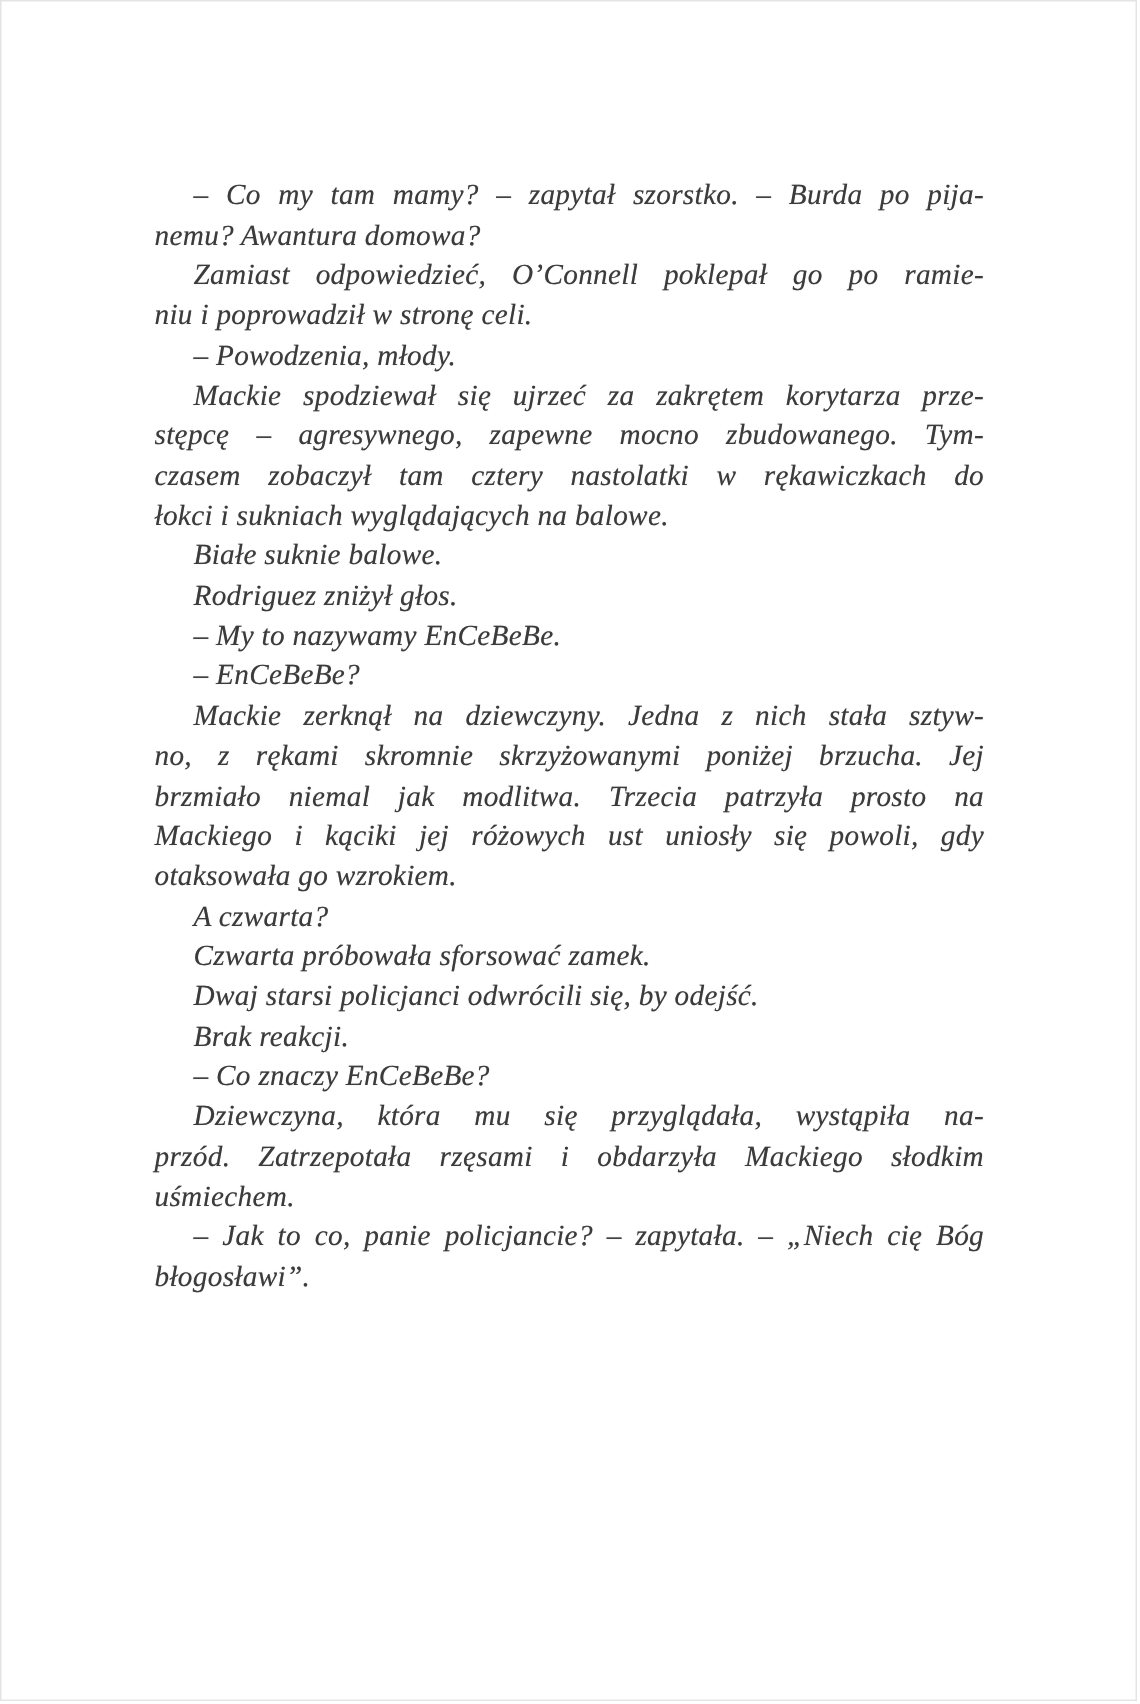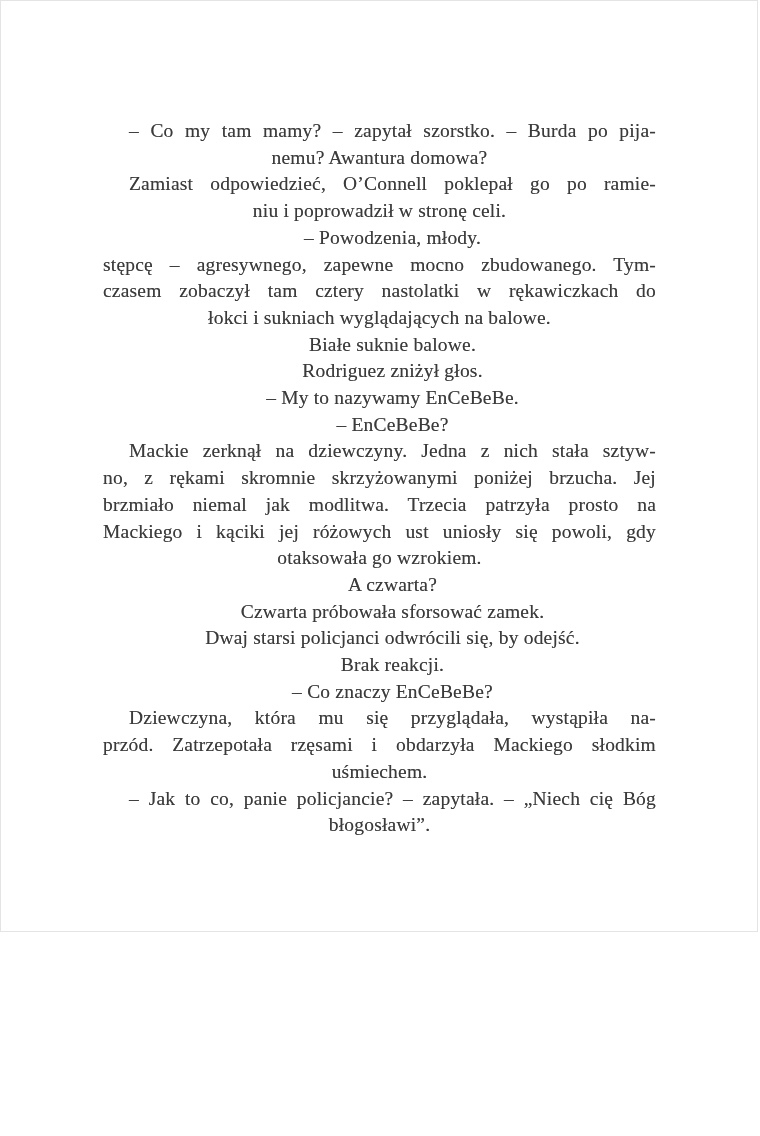"– Co my tam mamy?" .page { font-style: none -> italic; height: 932px -> 1134px }
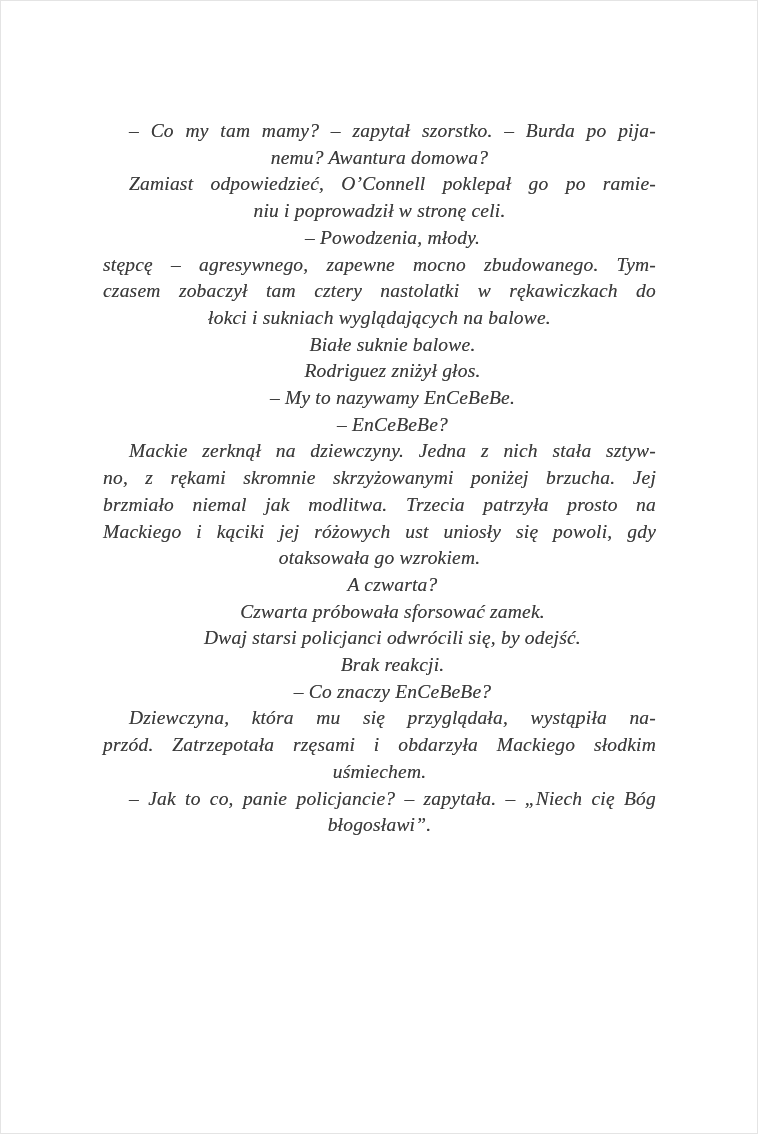"nemu? Awantura domowa?" .line { text-align: center -> left }
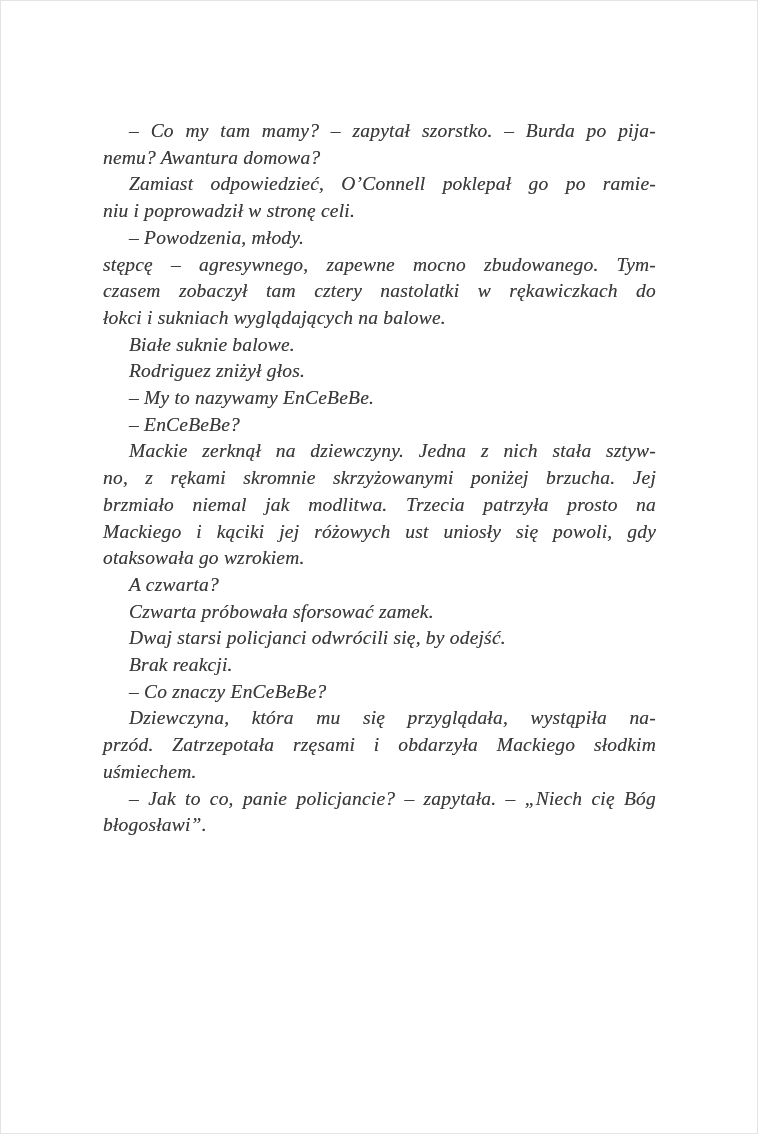"Mackie spodziewał się ujrzeć za" div.line { html: none -> <div>Mackie spodziewał się ujrzeć za zakrętem korytarza prze-</div> }
